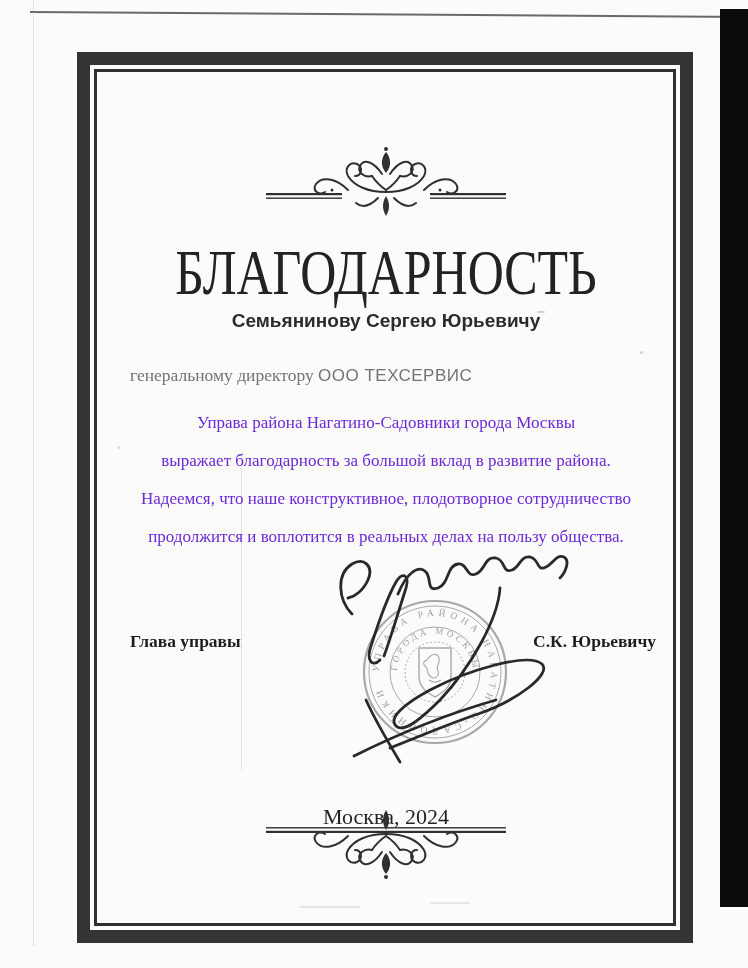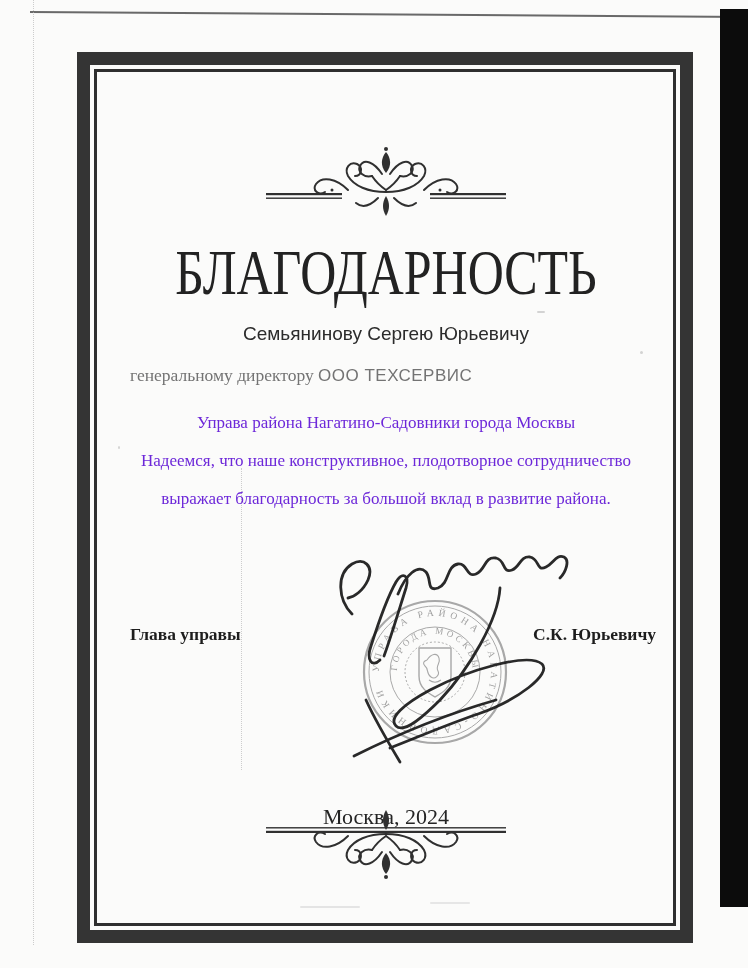"Семьянинову Сергею Юрьевичу" .recipient { font-weight: none -> bold; top: 323px -> 310px }
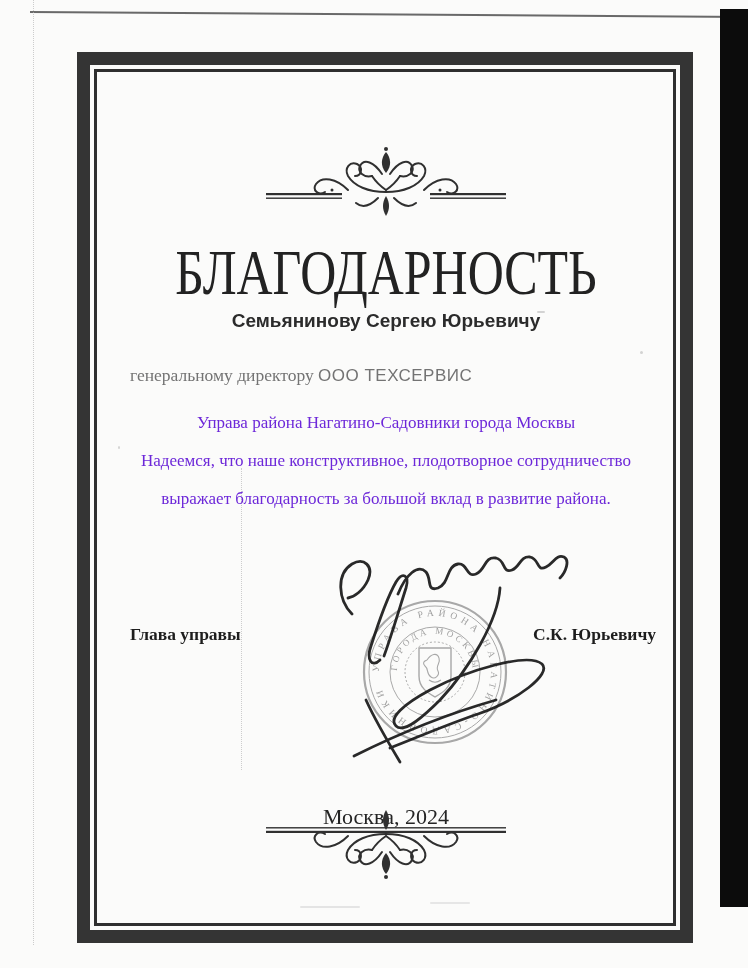"Надеемся, что наше конструктивное," div { order: before "выражает благодарность за большой вклад" -> after "выражает благодарность за большой вклад" }
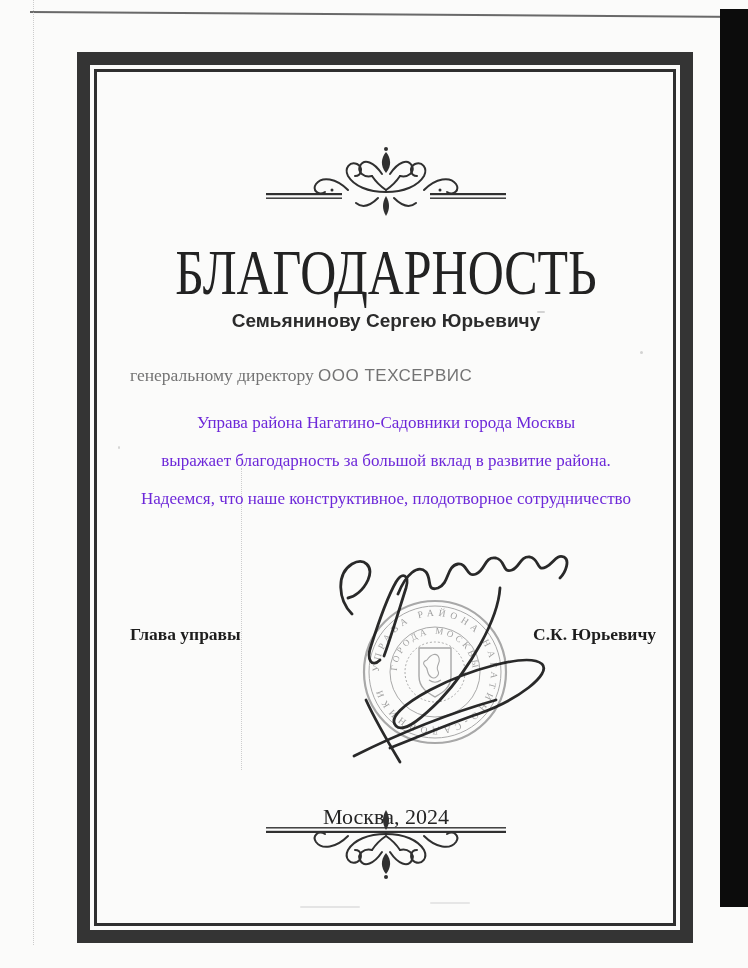"продолжится и воплотится в реальных" div { html: none -> <div>продолжится и воплотится в реальных делах на пользу общества.</div> }
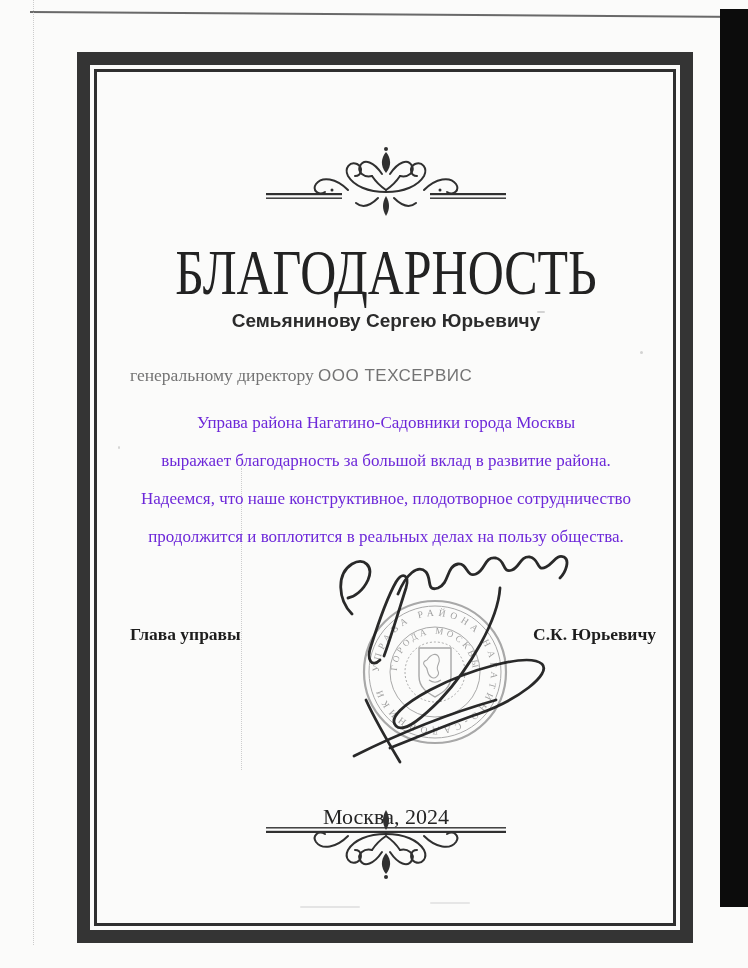"Глава управы" .signer { margin-top: none -> 7px }
